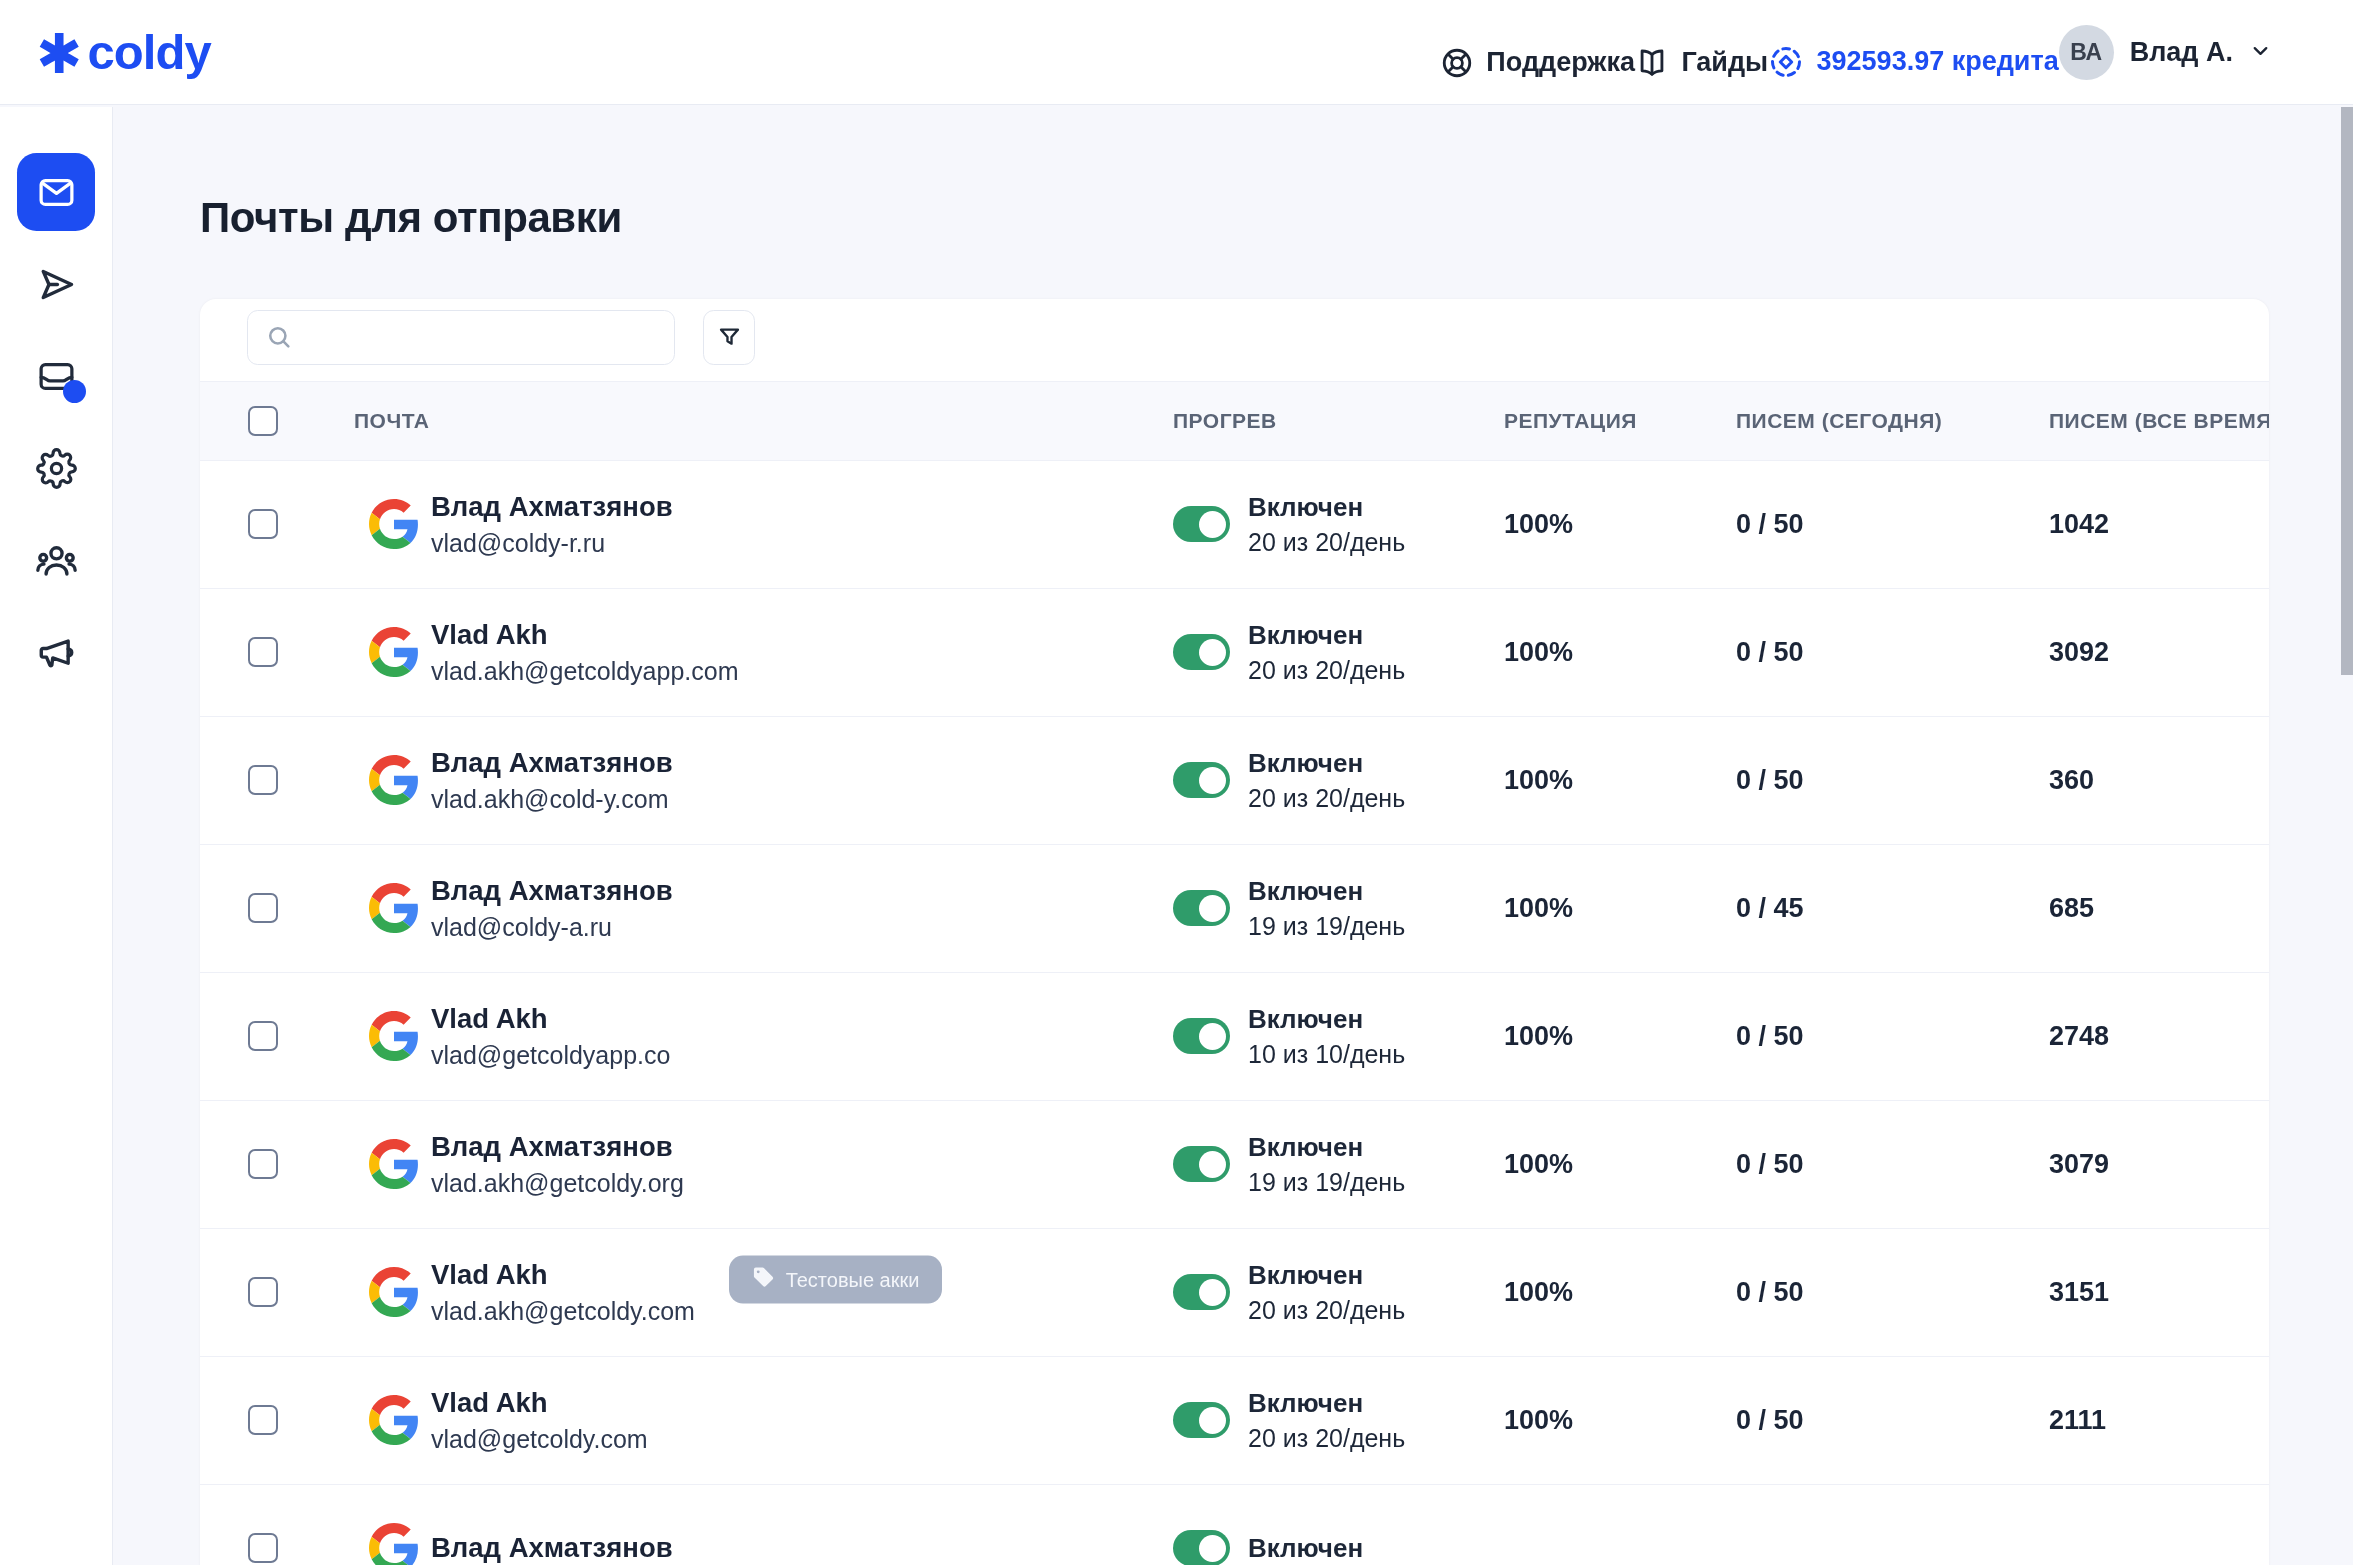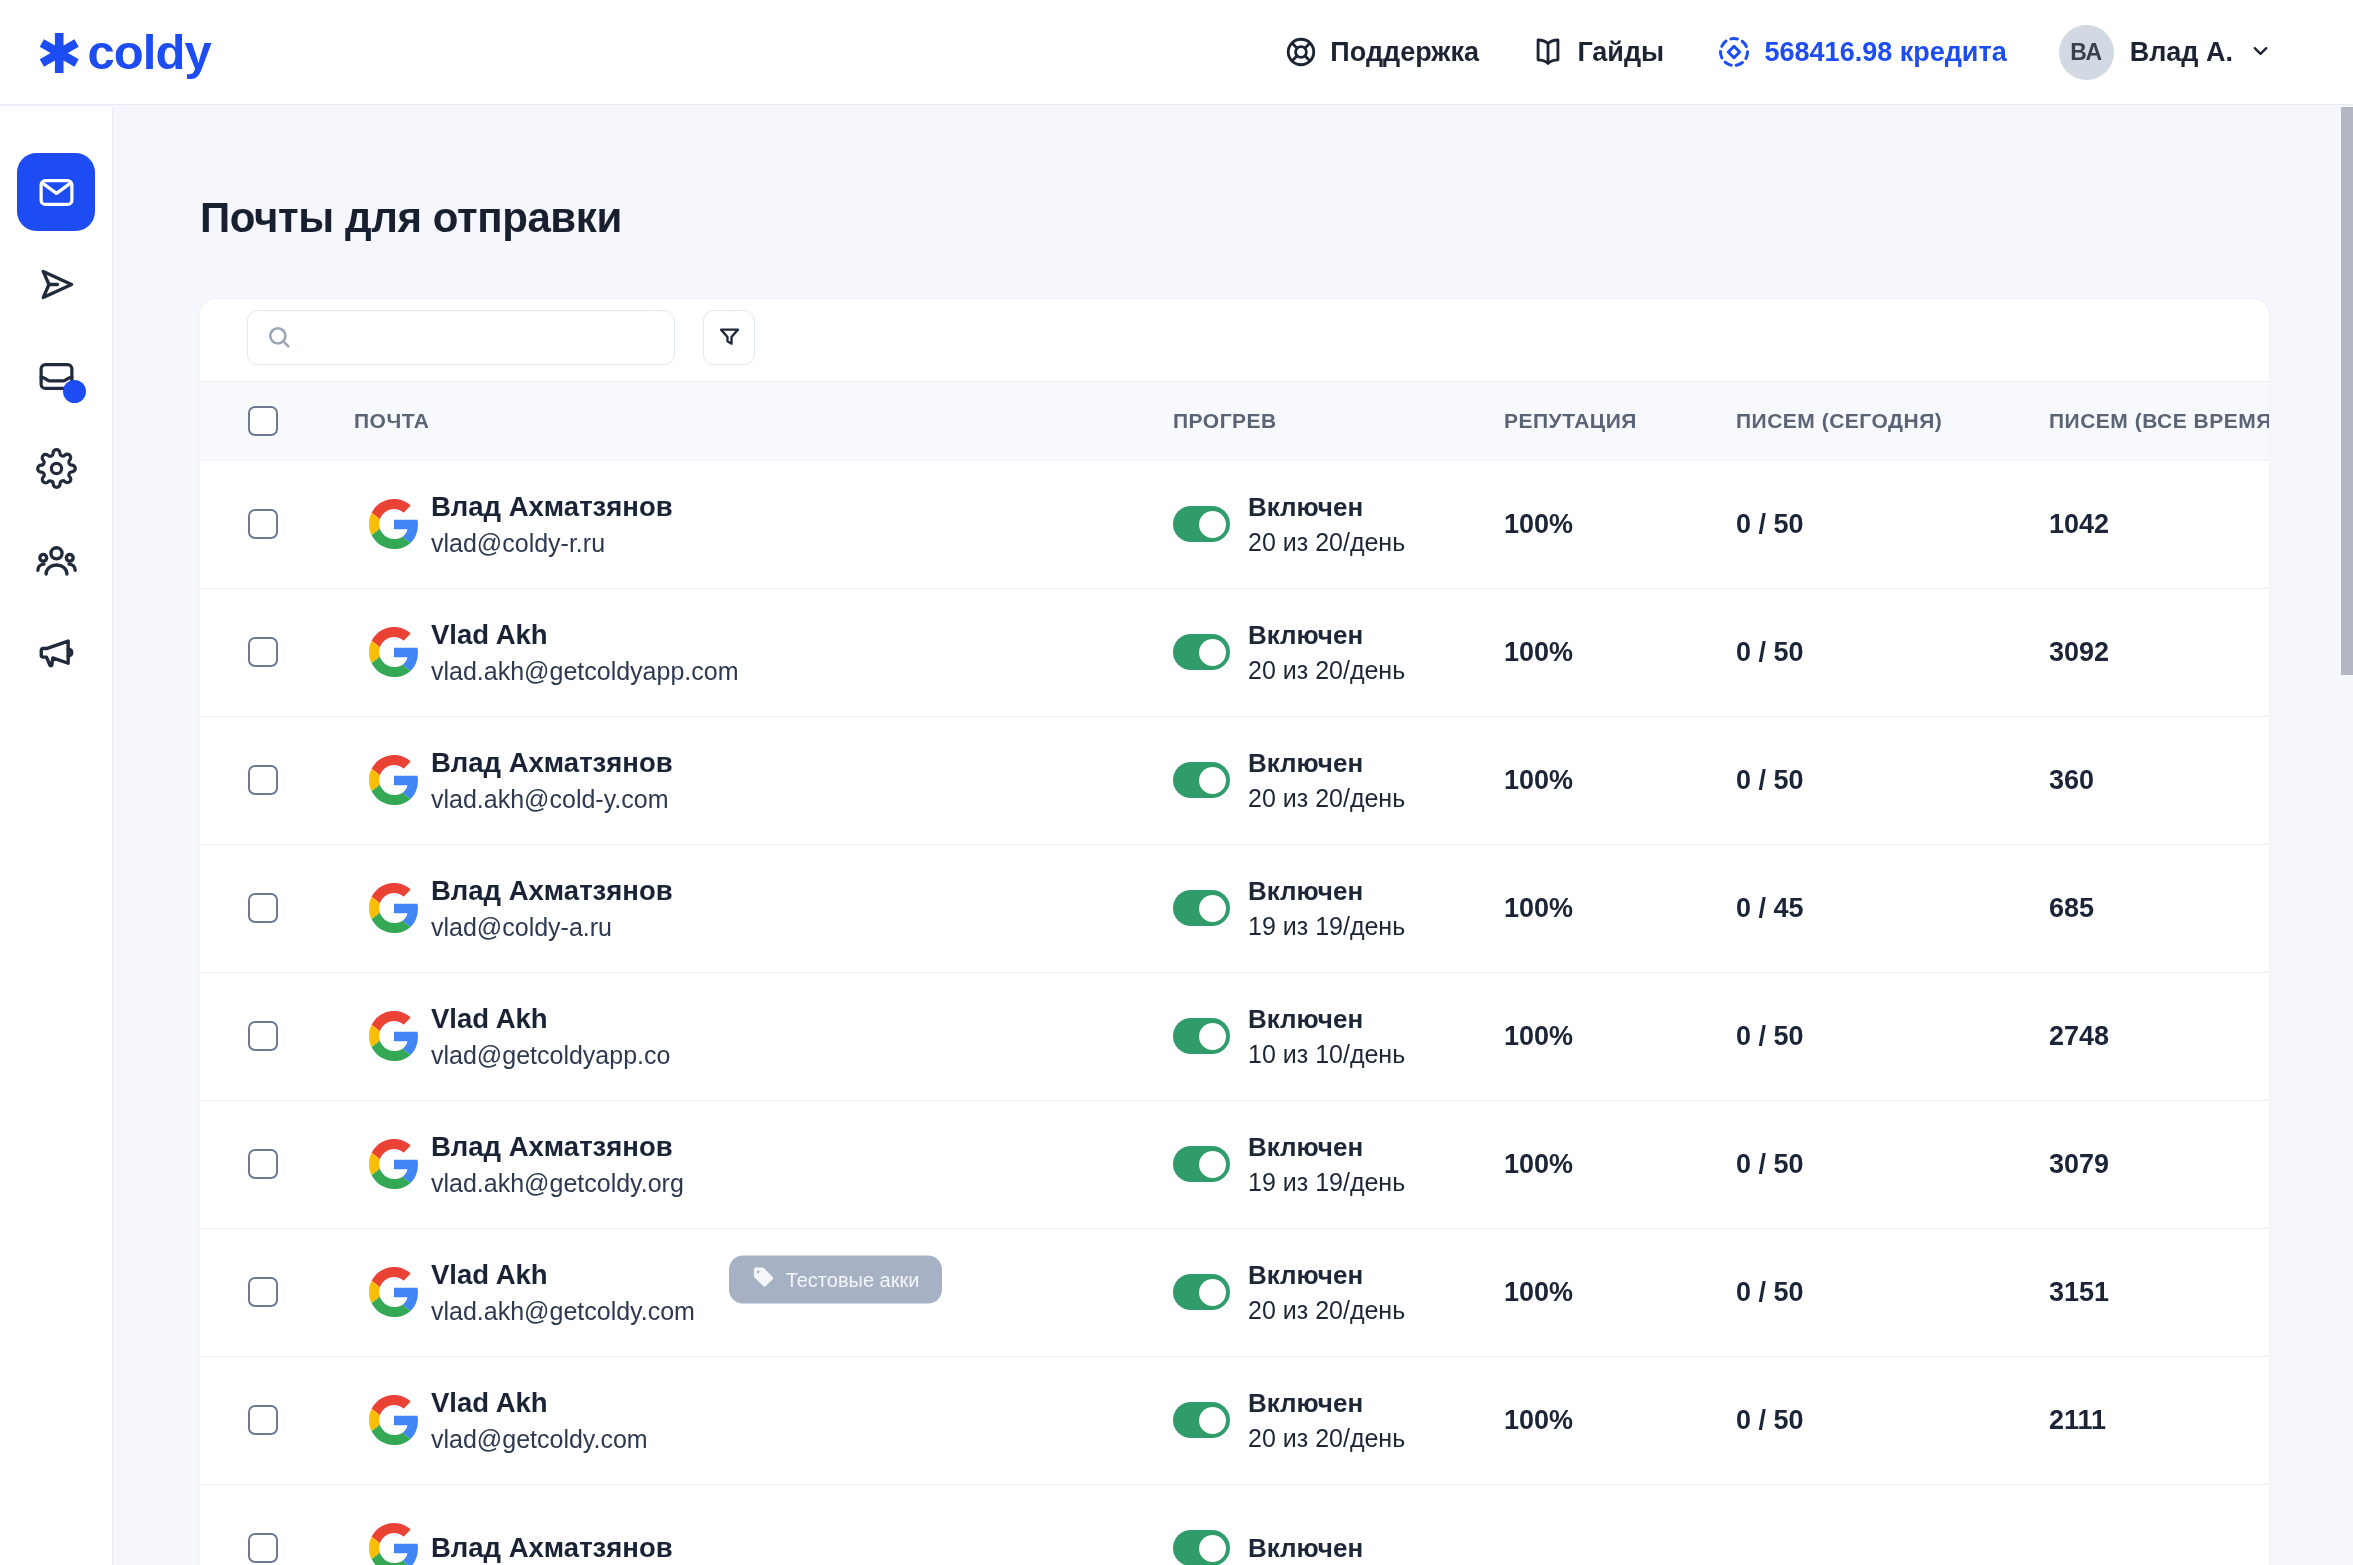"Поддержка" .hdr-right { align-items: center -> flex-end; gap: 52px -> none }
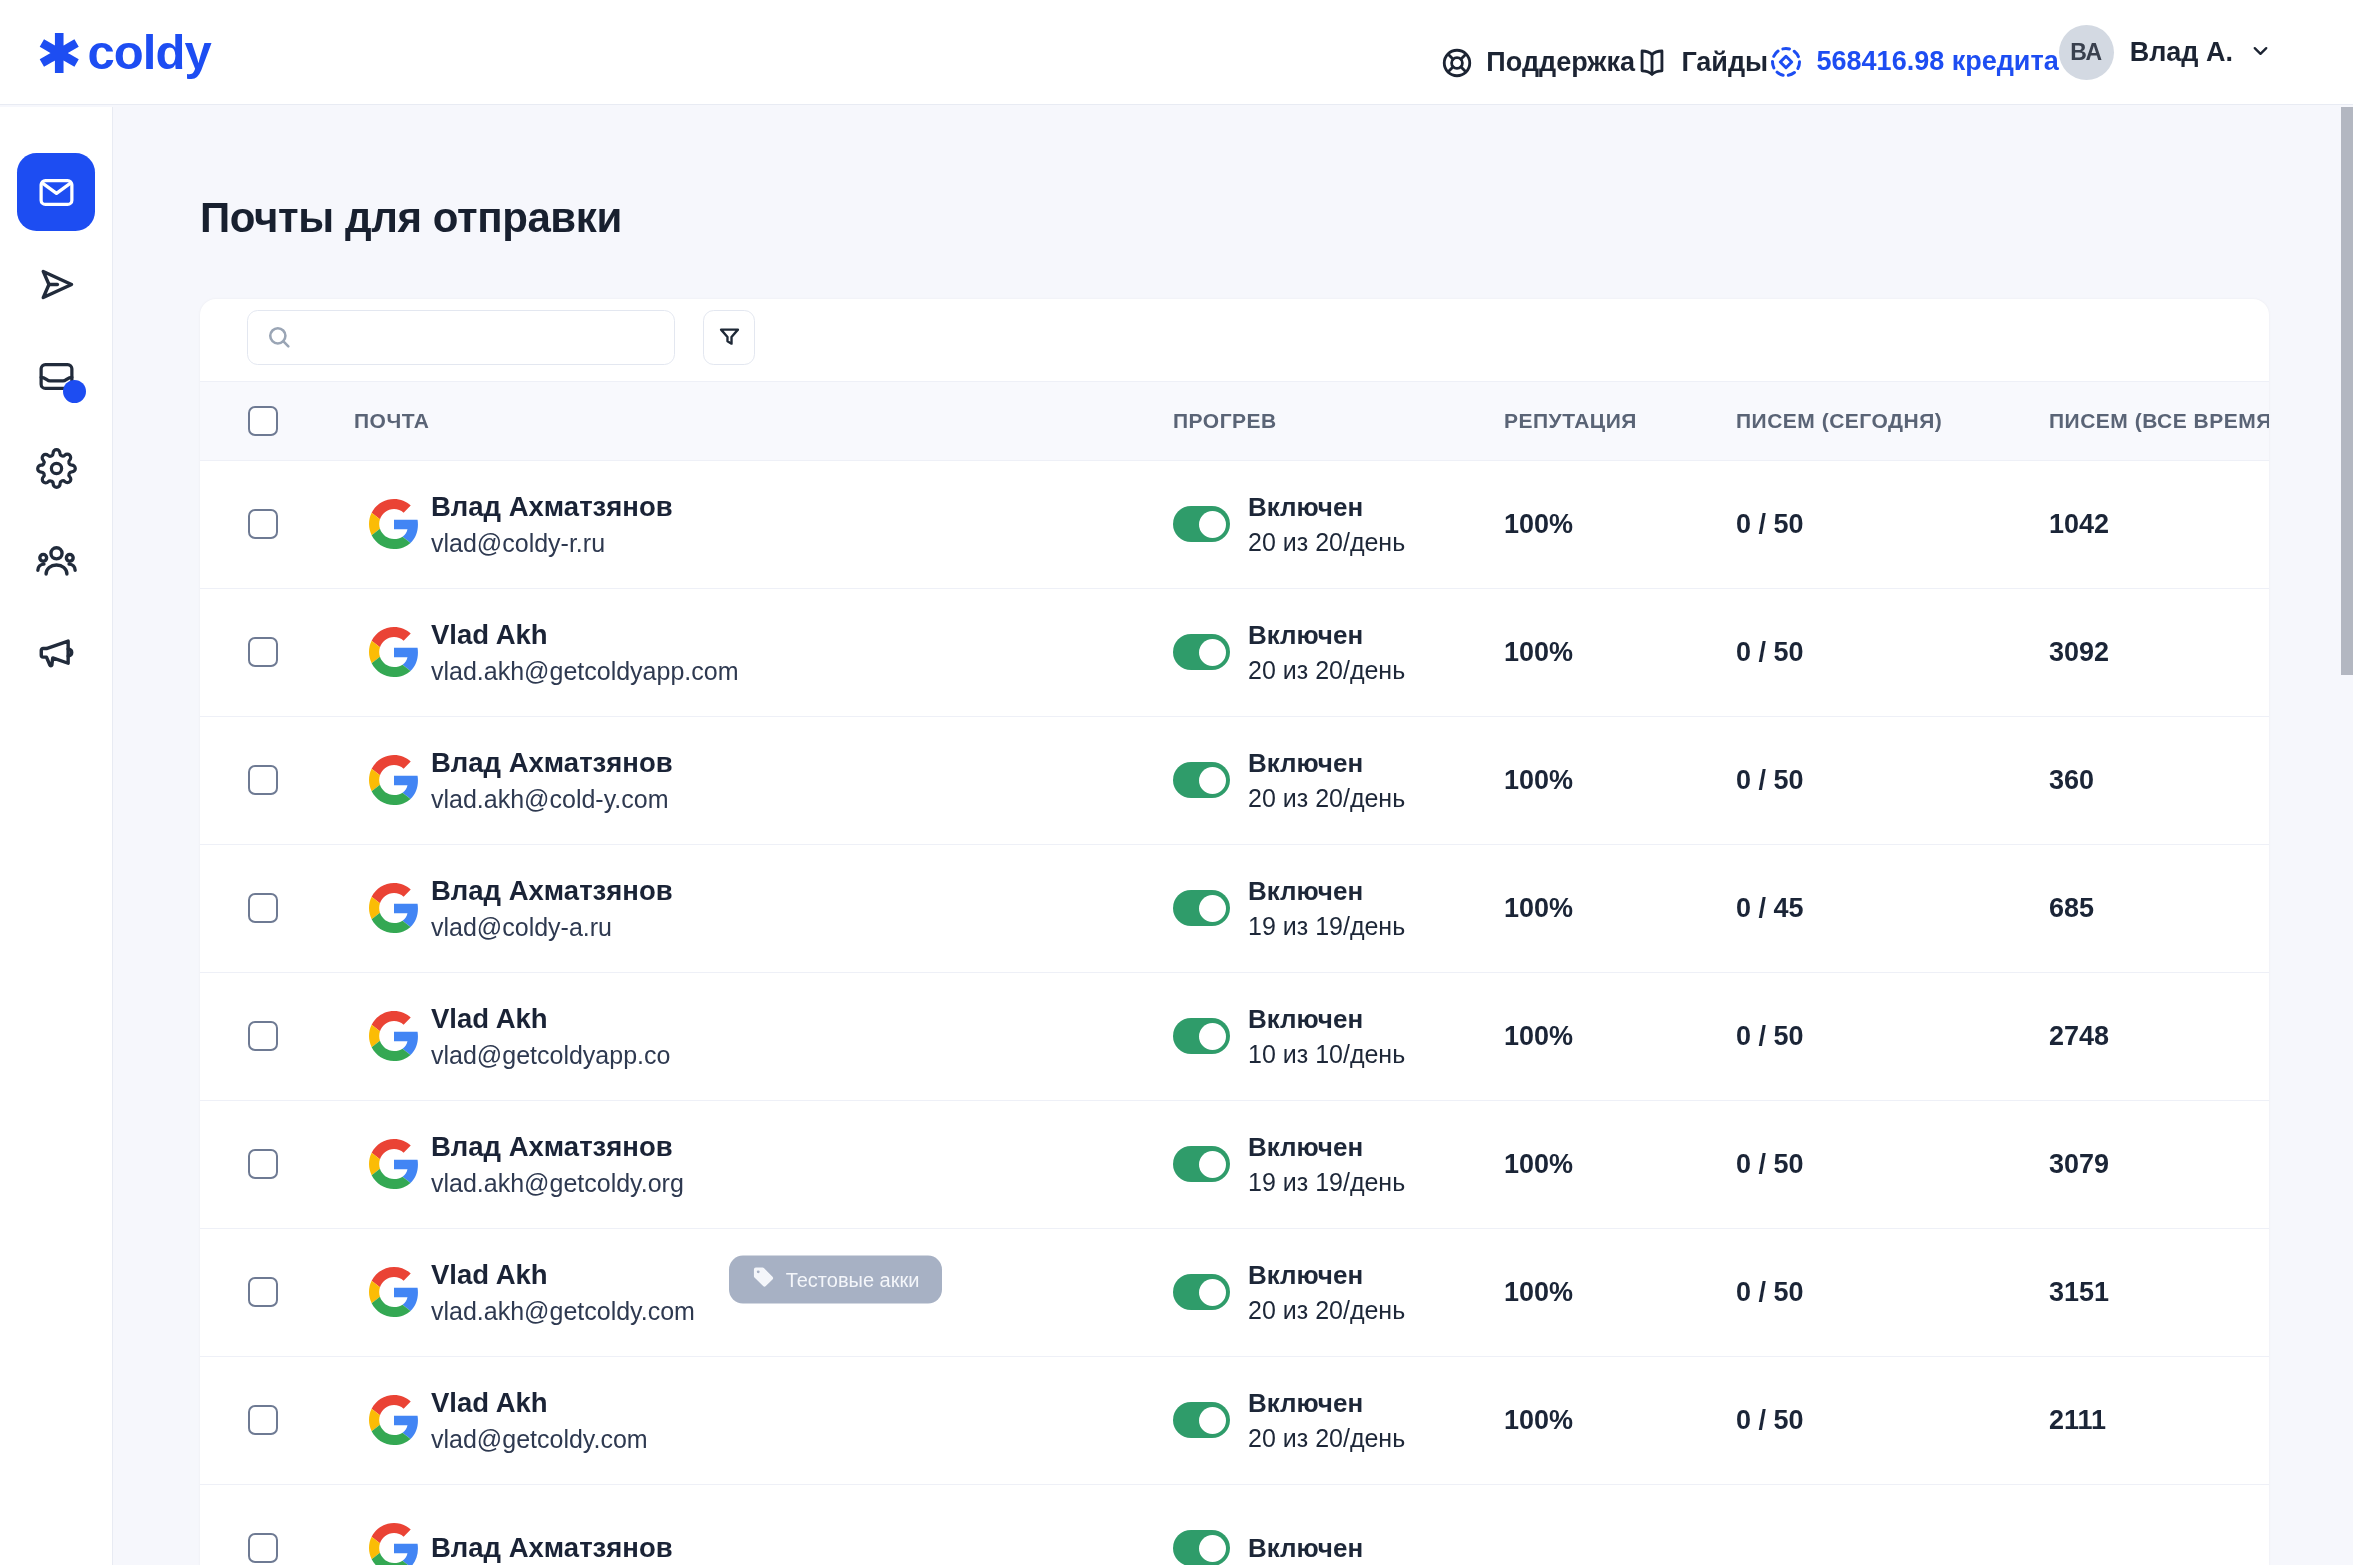"568416.98 кредита" span { text: 568416.98 -> 392593.97 }
